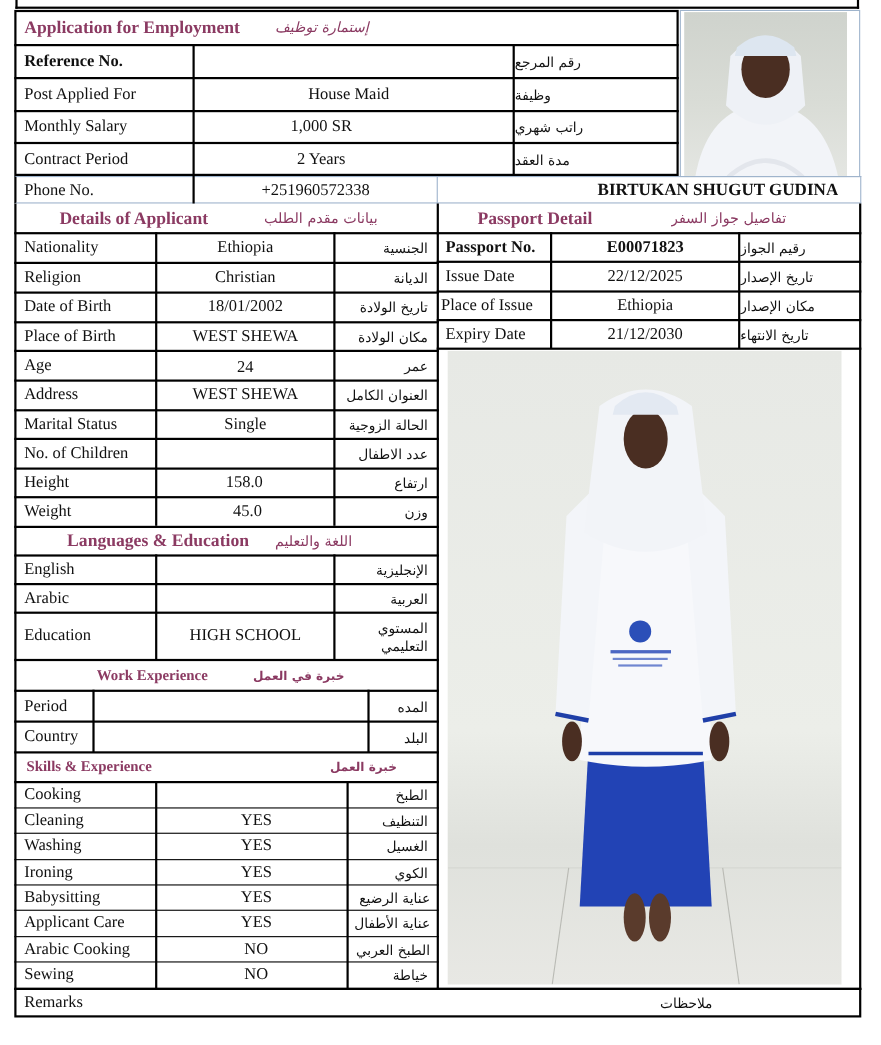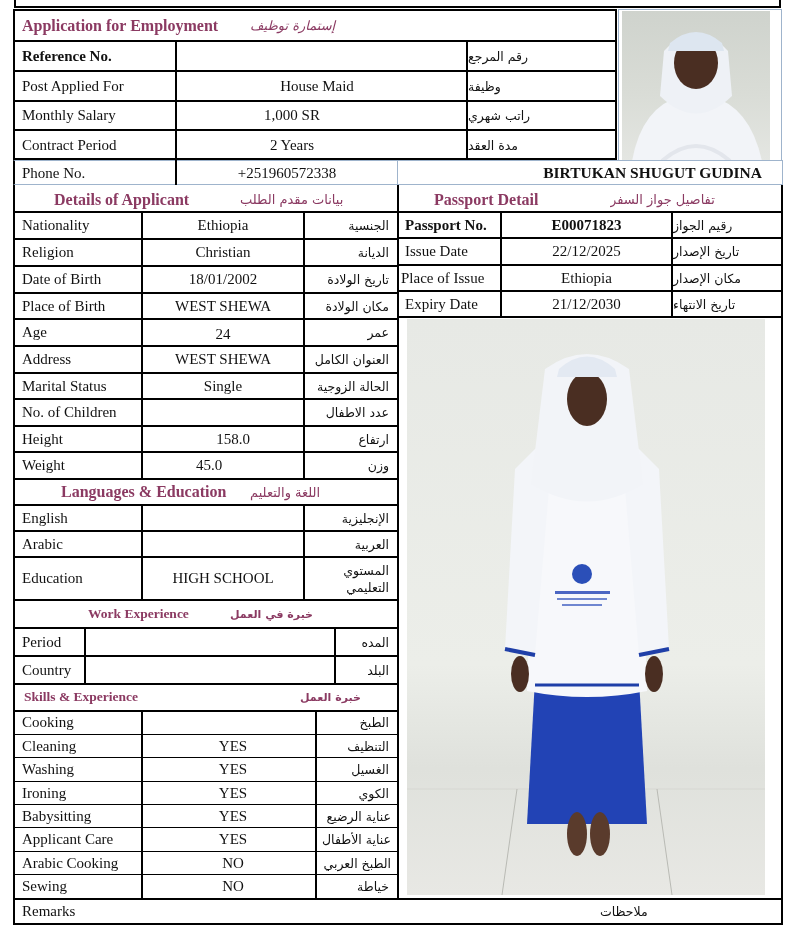"158.0" div.cell { left: 143px -> 132px }
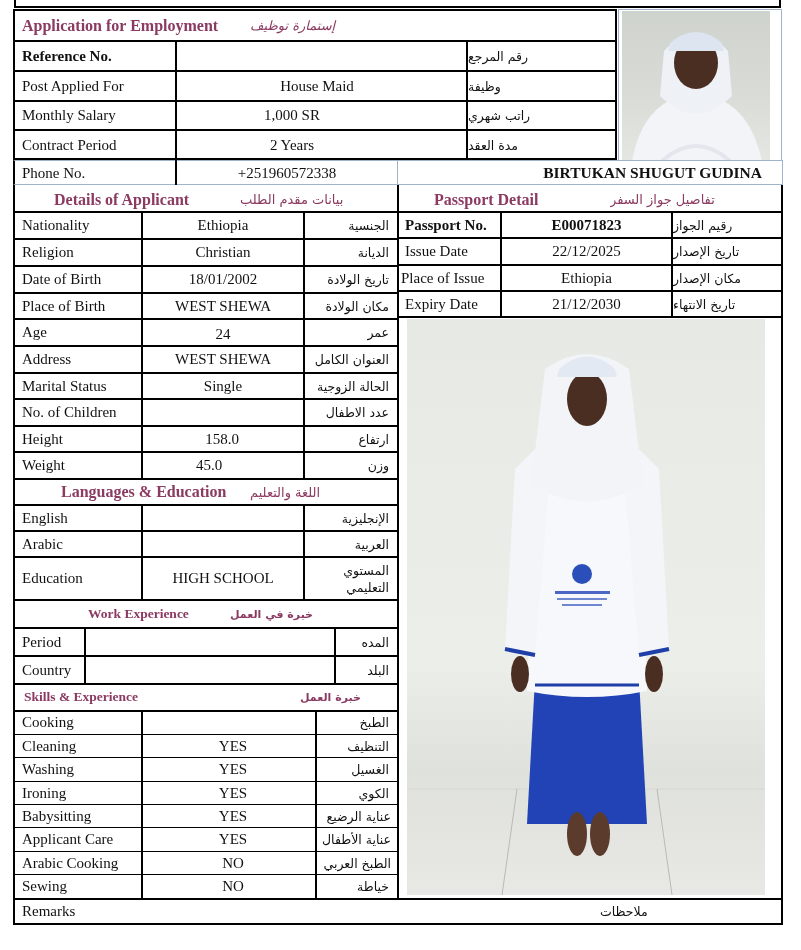"45.0" div.cell { left: 127px -> 143px }
